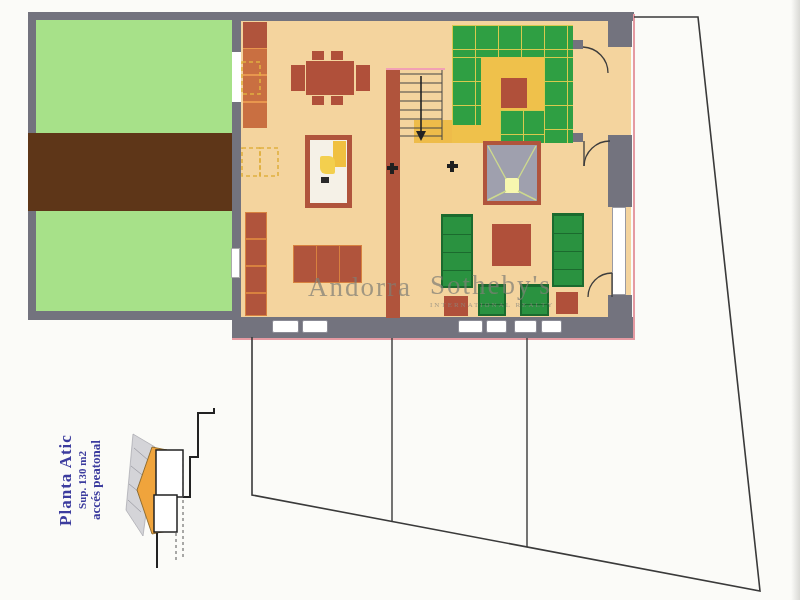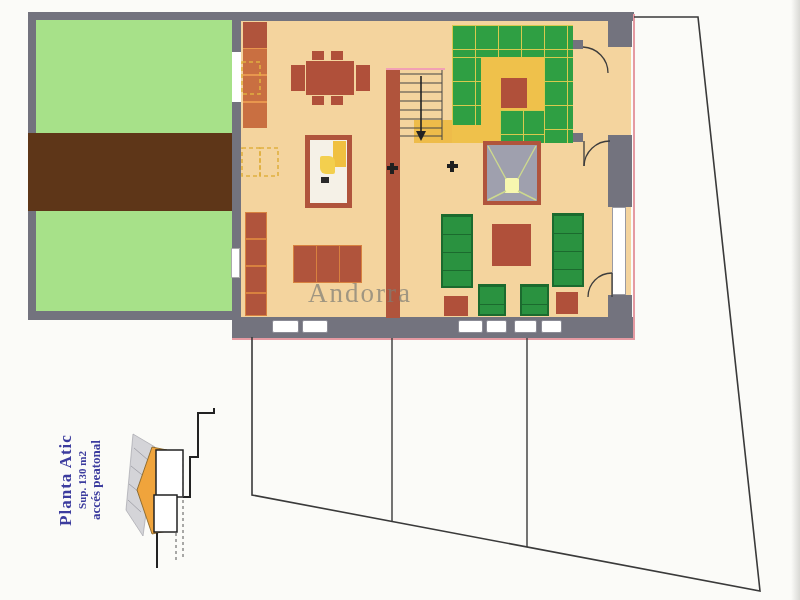"Andorra" .wm { top: 278px -> 272px }
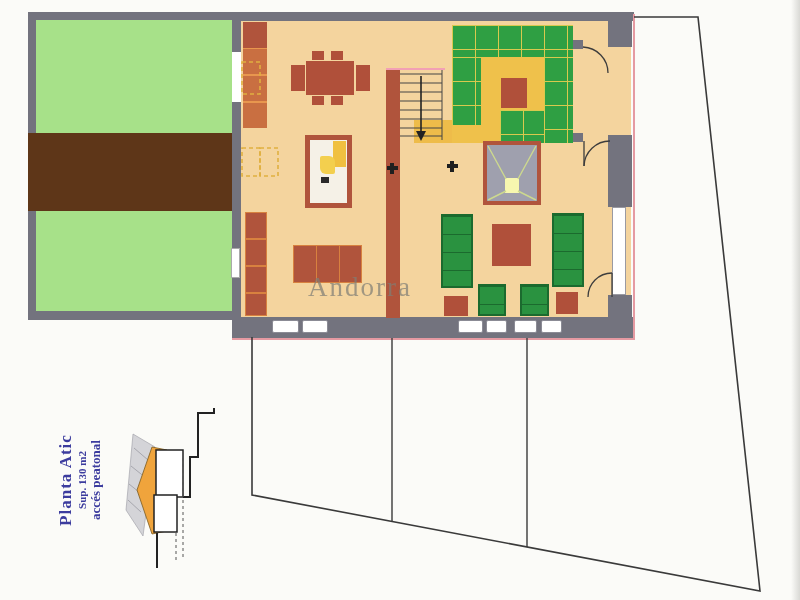"Sotheby's" span.wm-right { html: none -> <span> <span>Sotheby's</span> <span>INTERNATIONAL REALTY</span> </span> }
